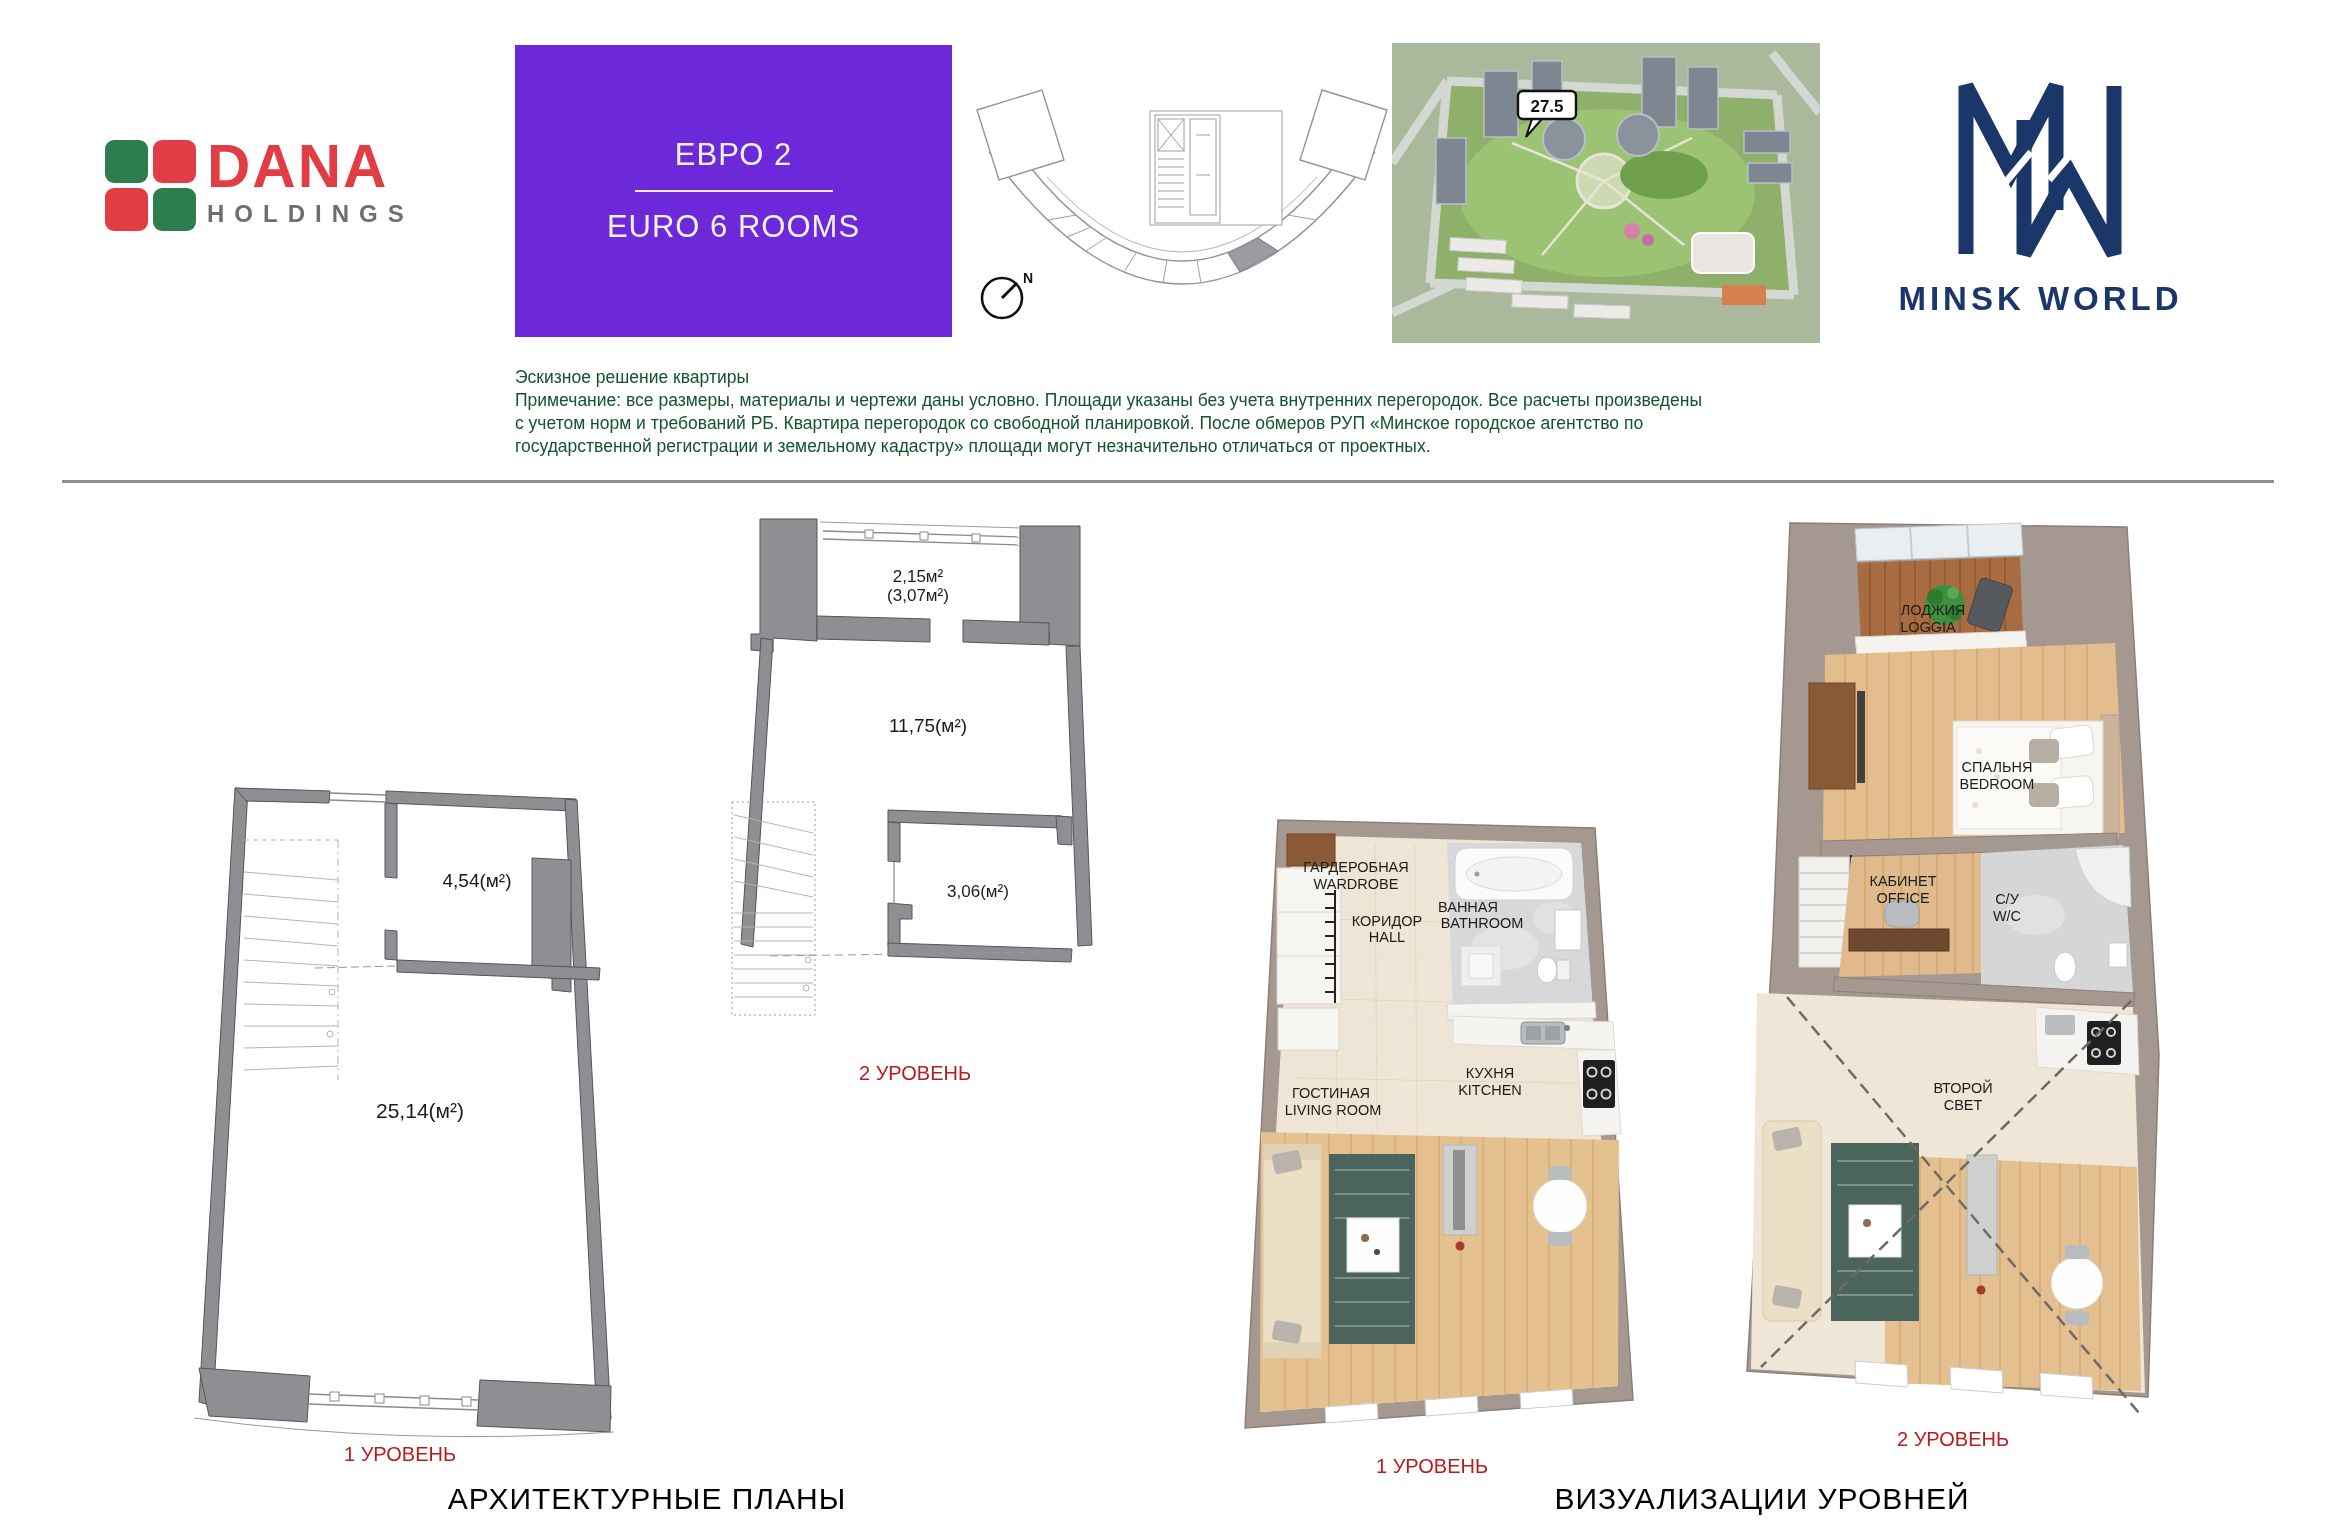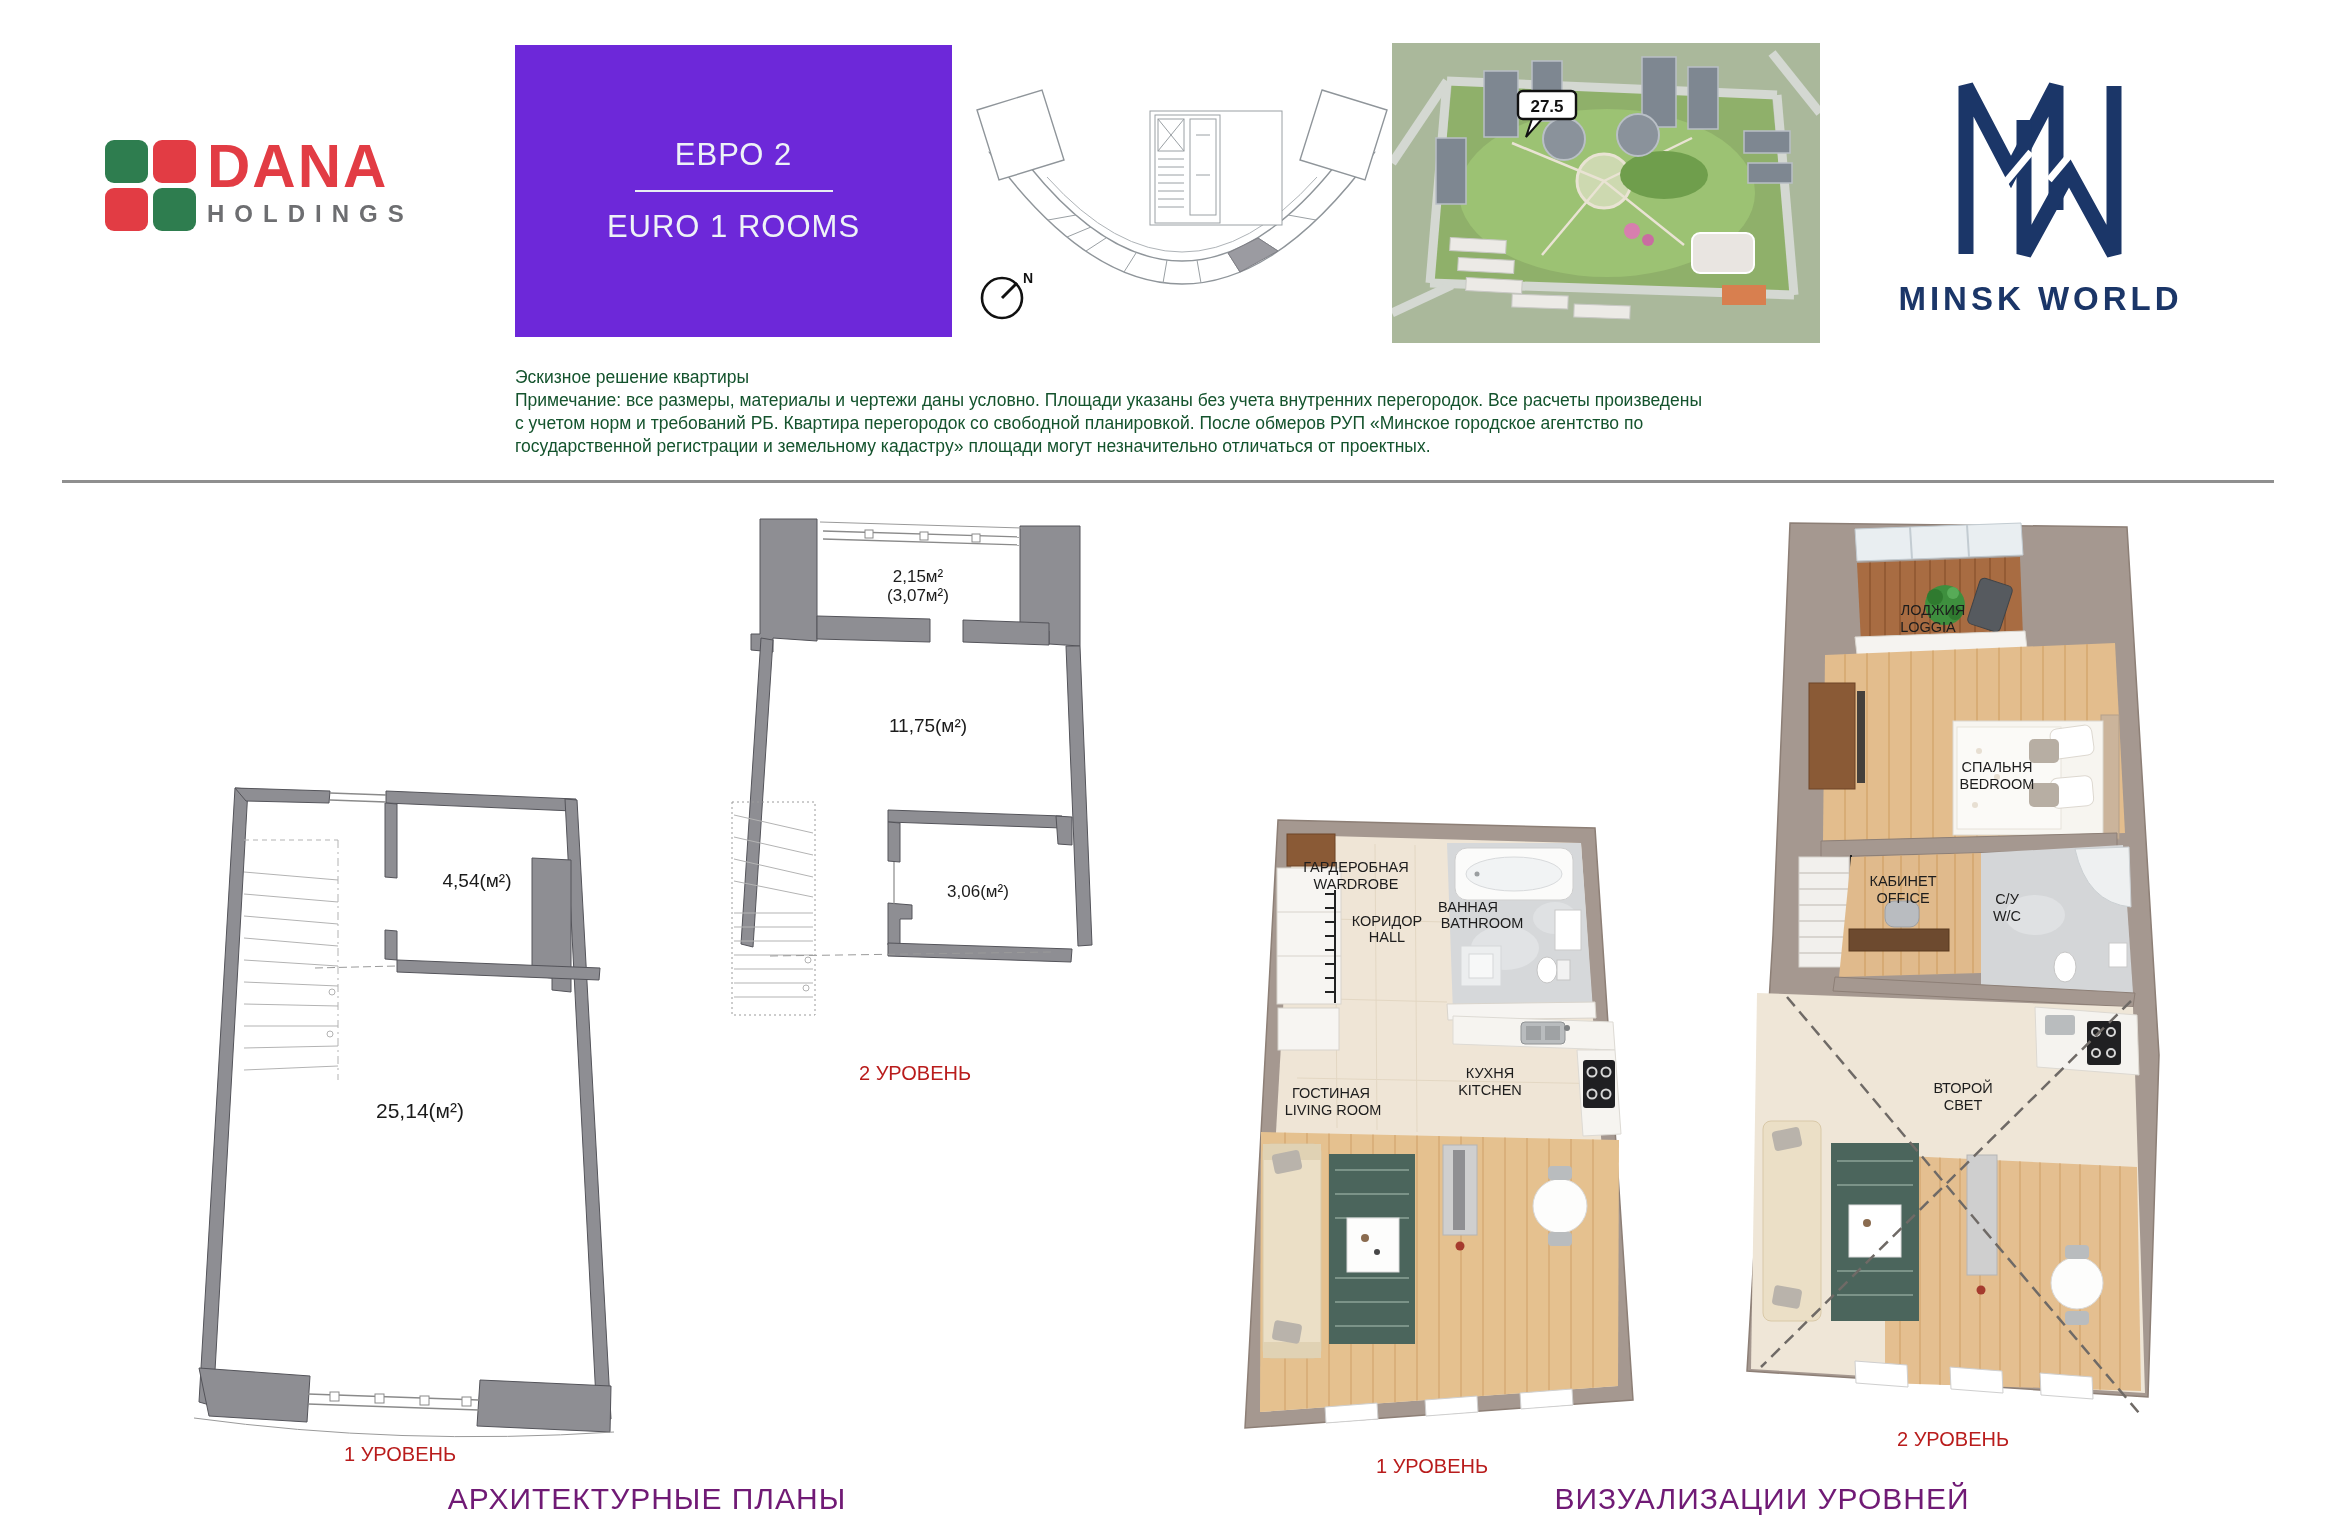"EURO 1 ROOMS" div.unit-title { text: 1 -> 6 }
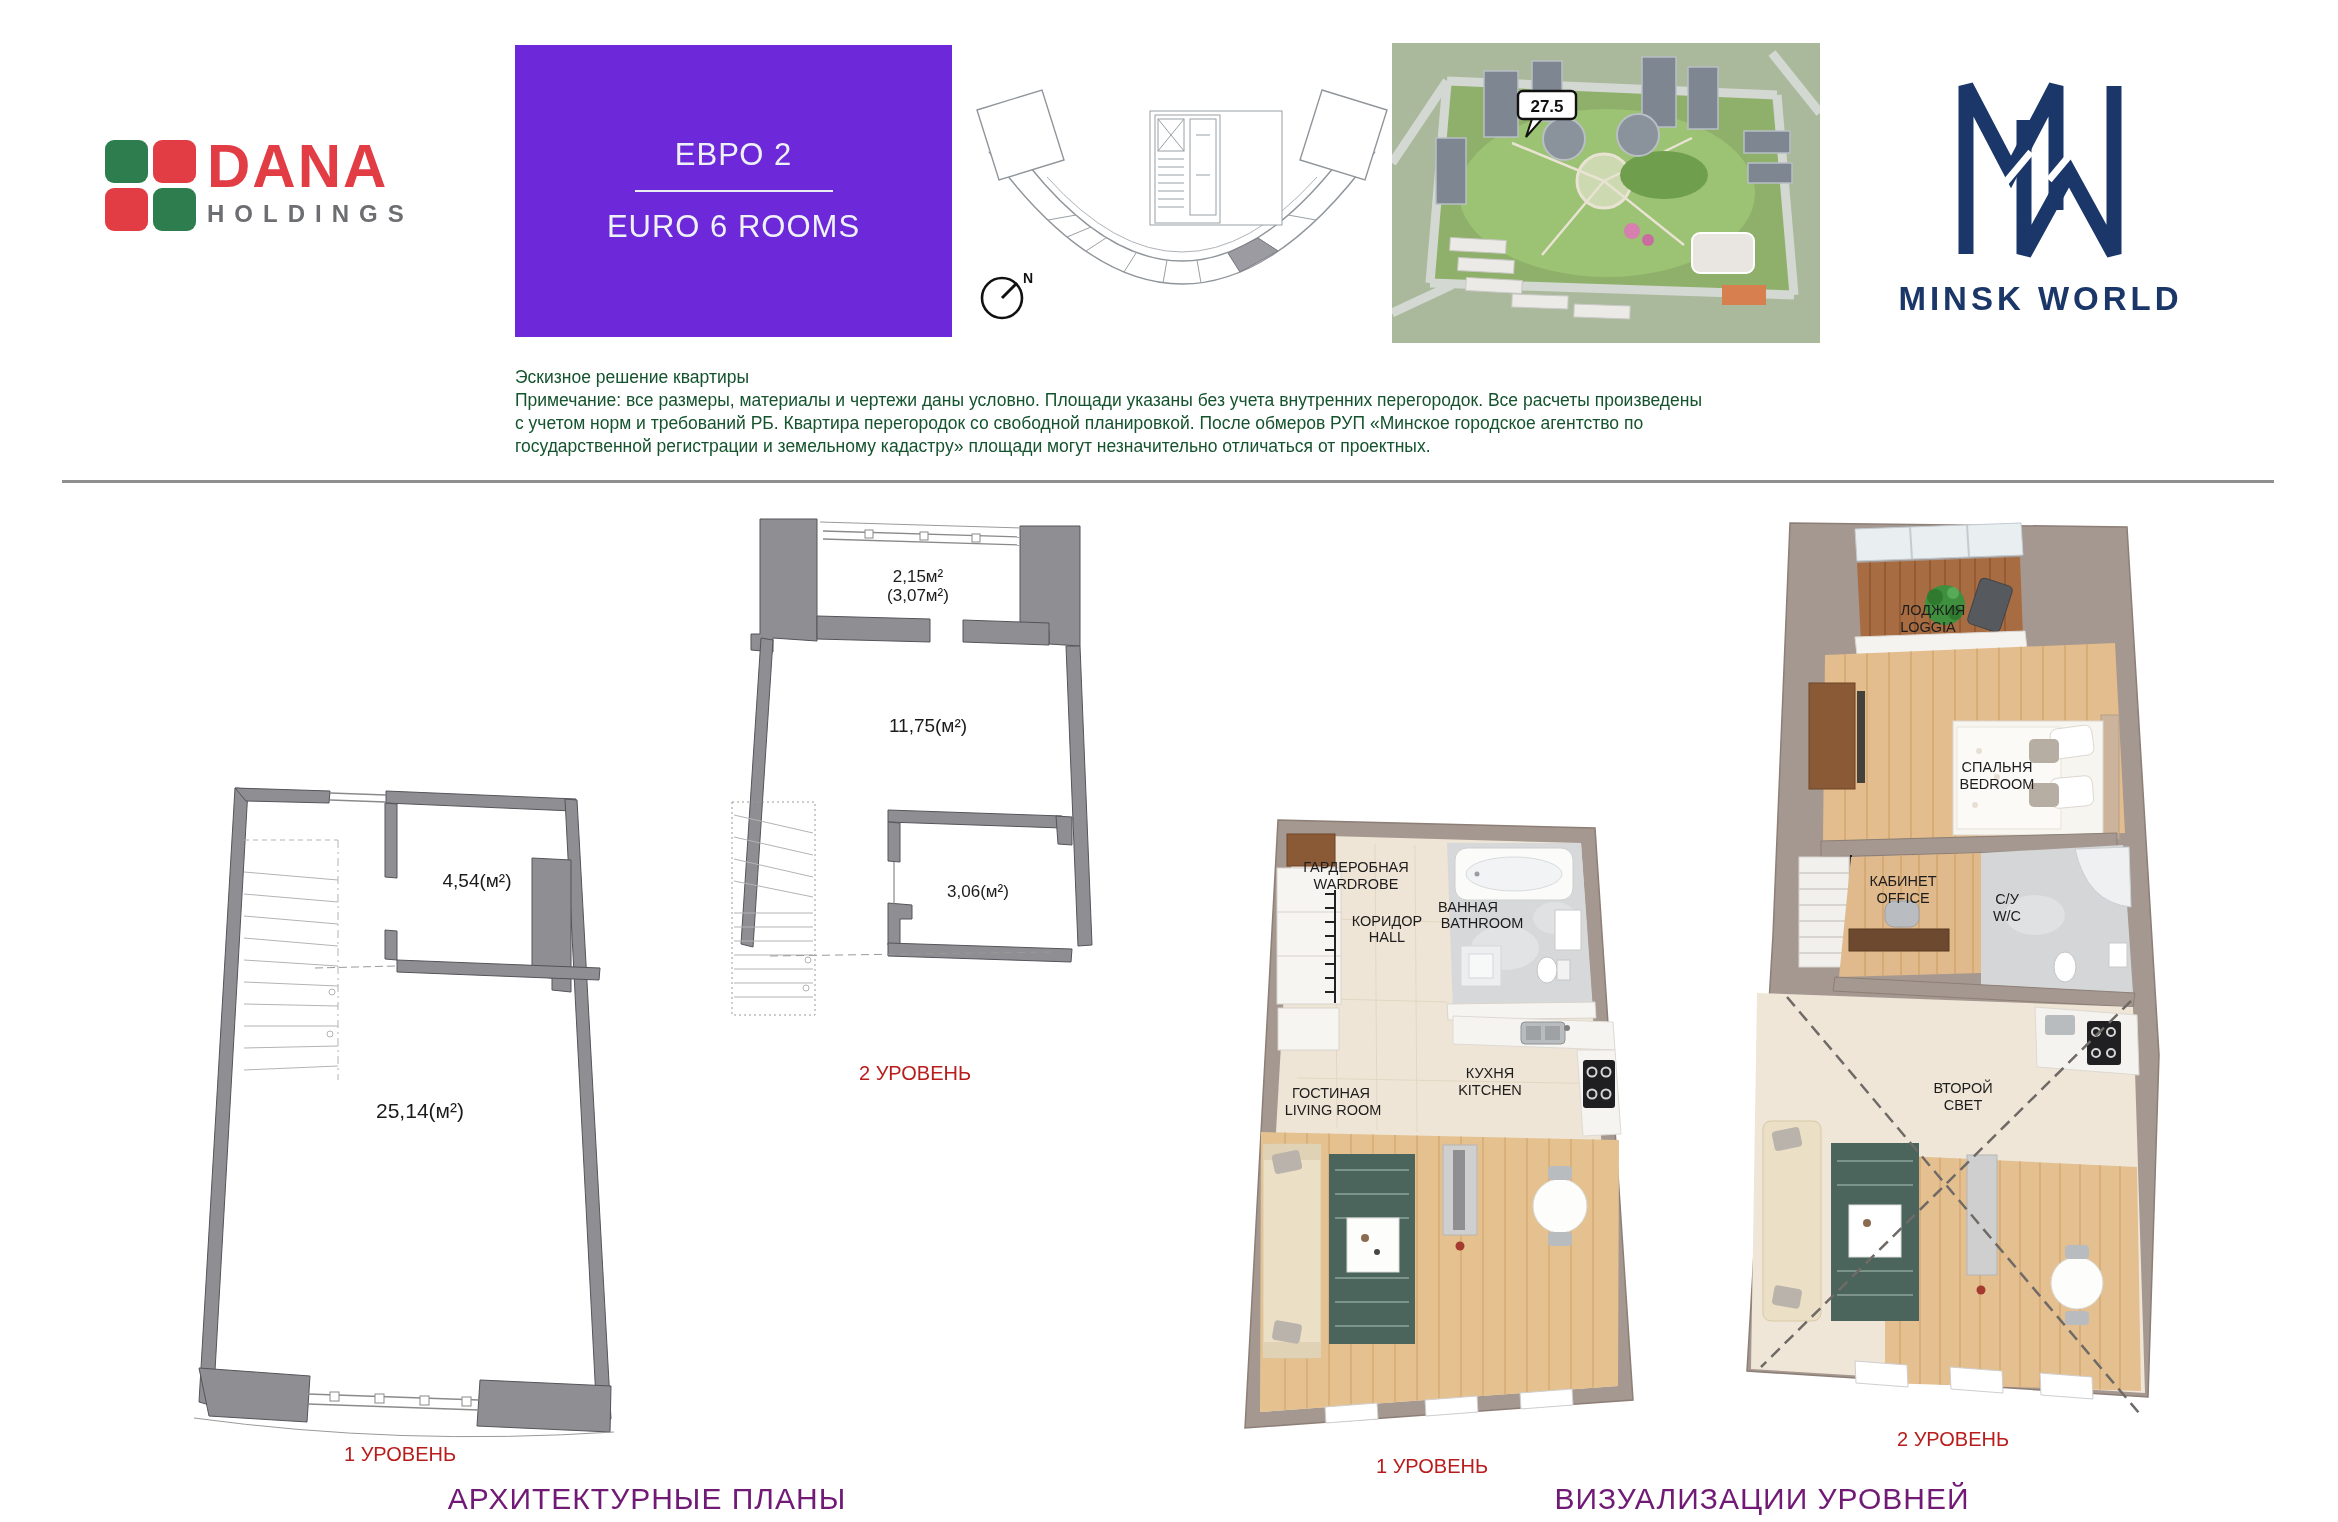"АРХИТЕКТУРНЫЕ ПЛАНЫ" .big-heading { color: #701a75 -> #000000 }
